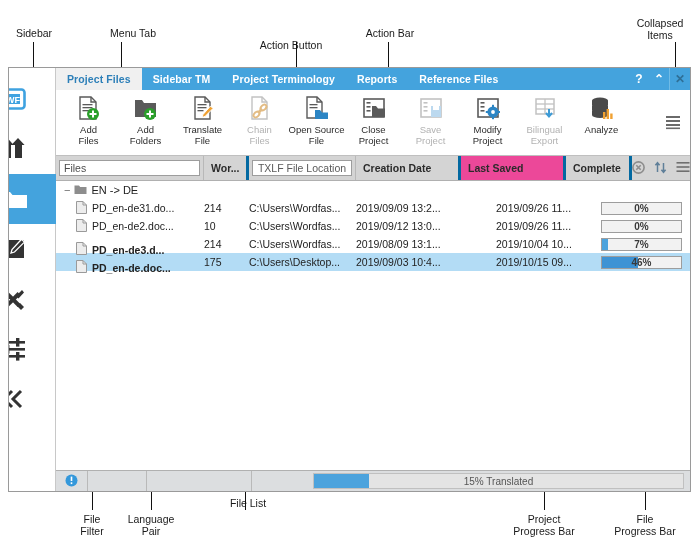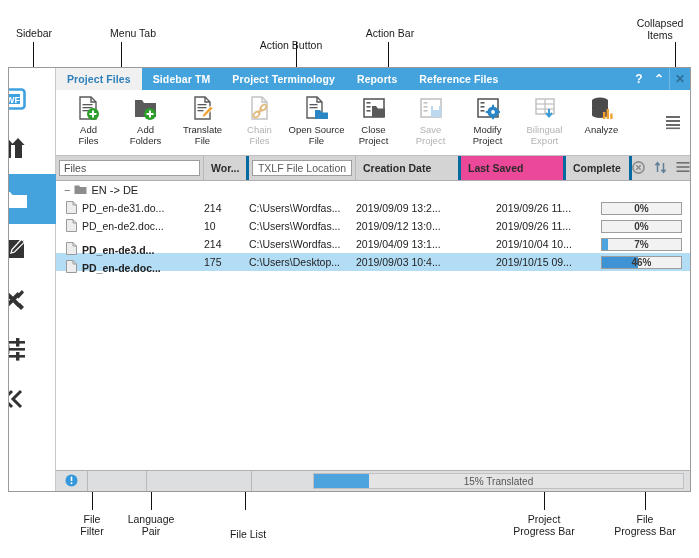"PD_en-de31.do..." .c-name { padding-left: 10px -> 20px }
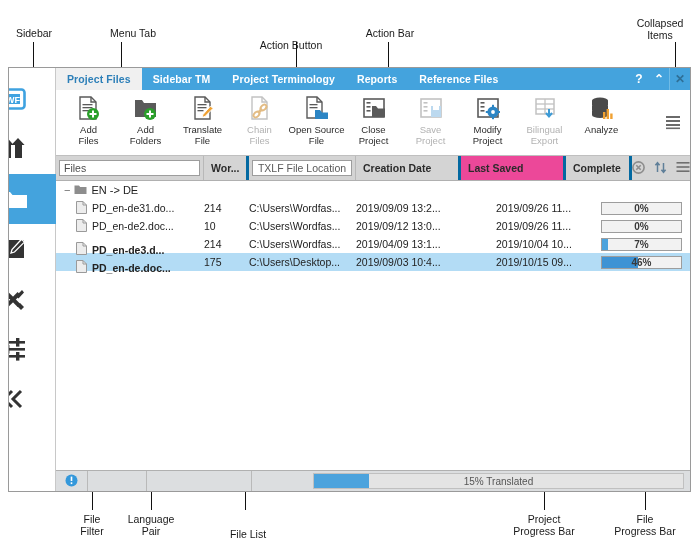"2019/04/09 13:1..." div.c-created { text: 2019/04/09 -> 2019/08/09 }
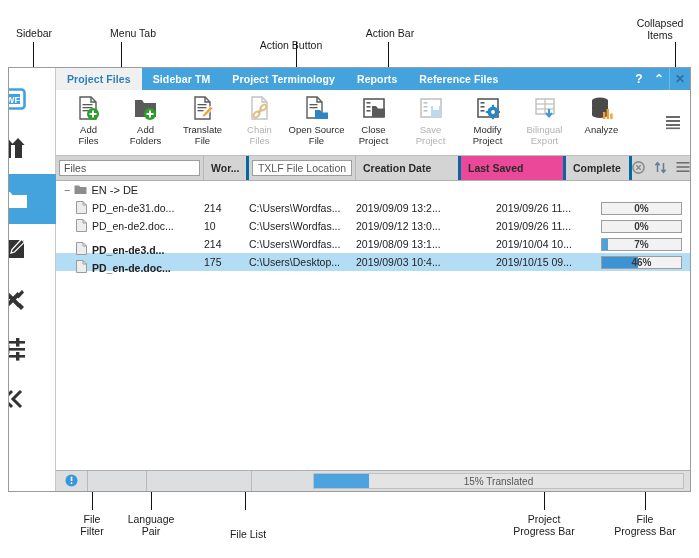"File List" div.annot { top: 528px -> 497px }
